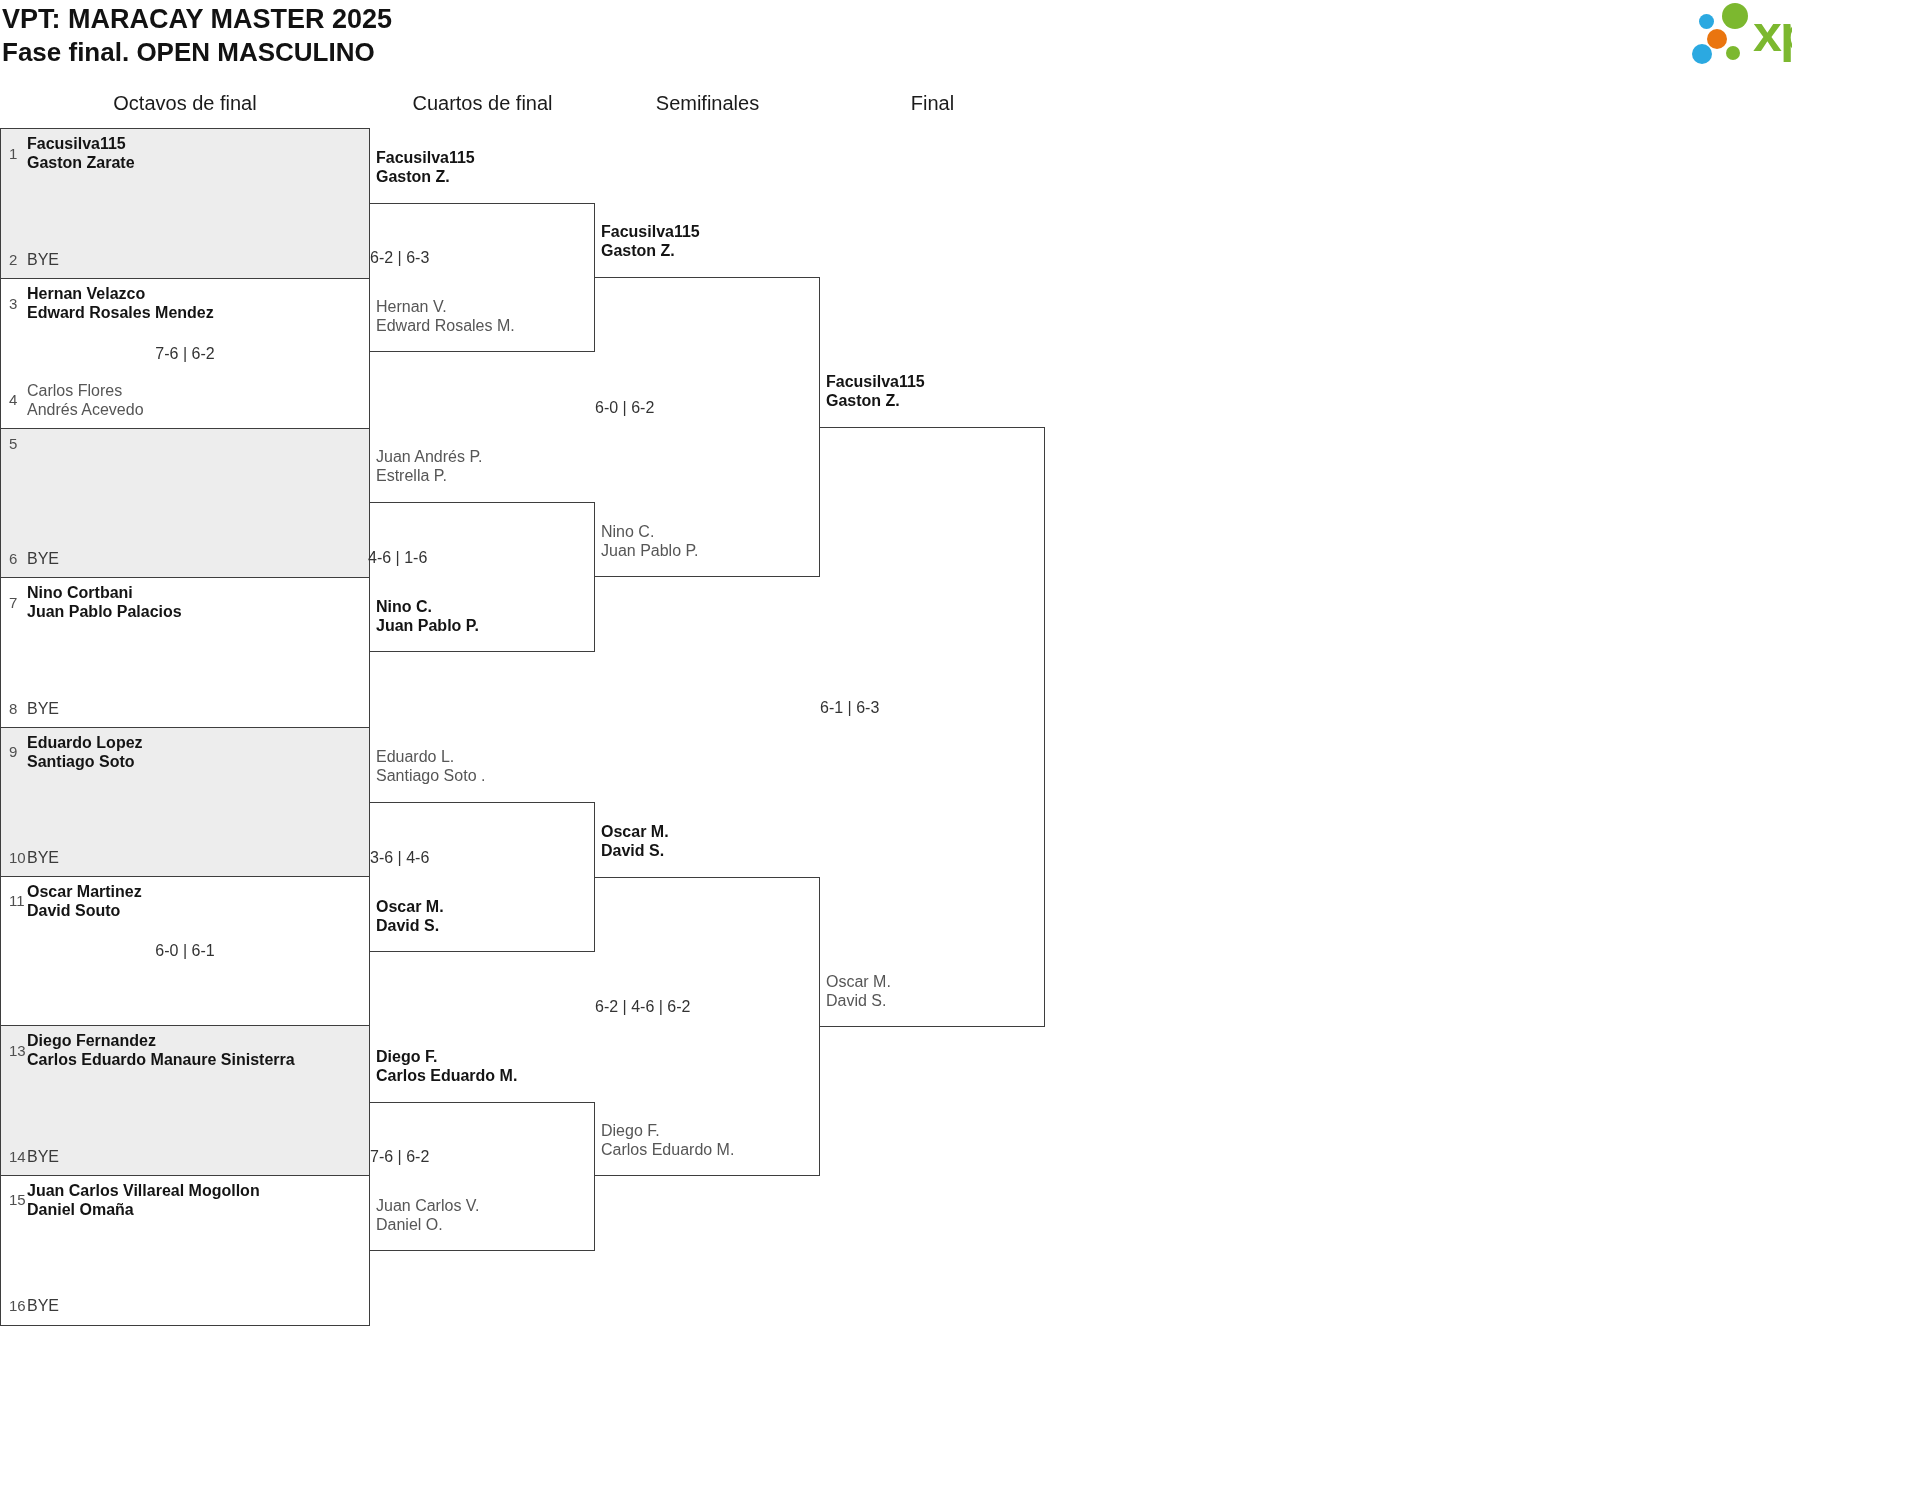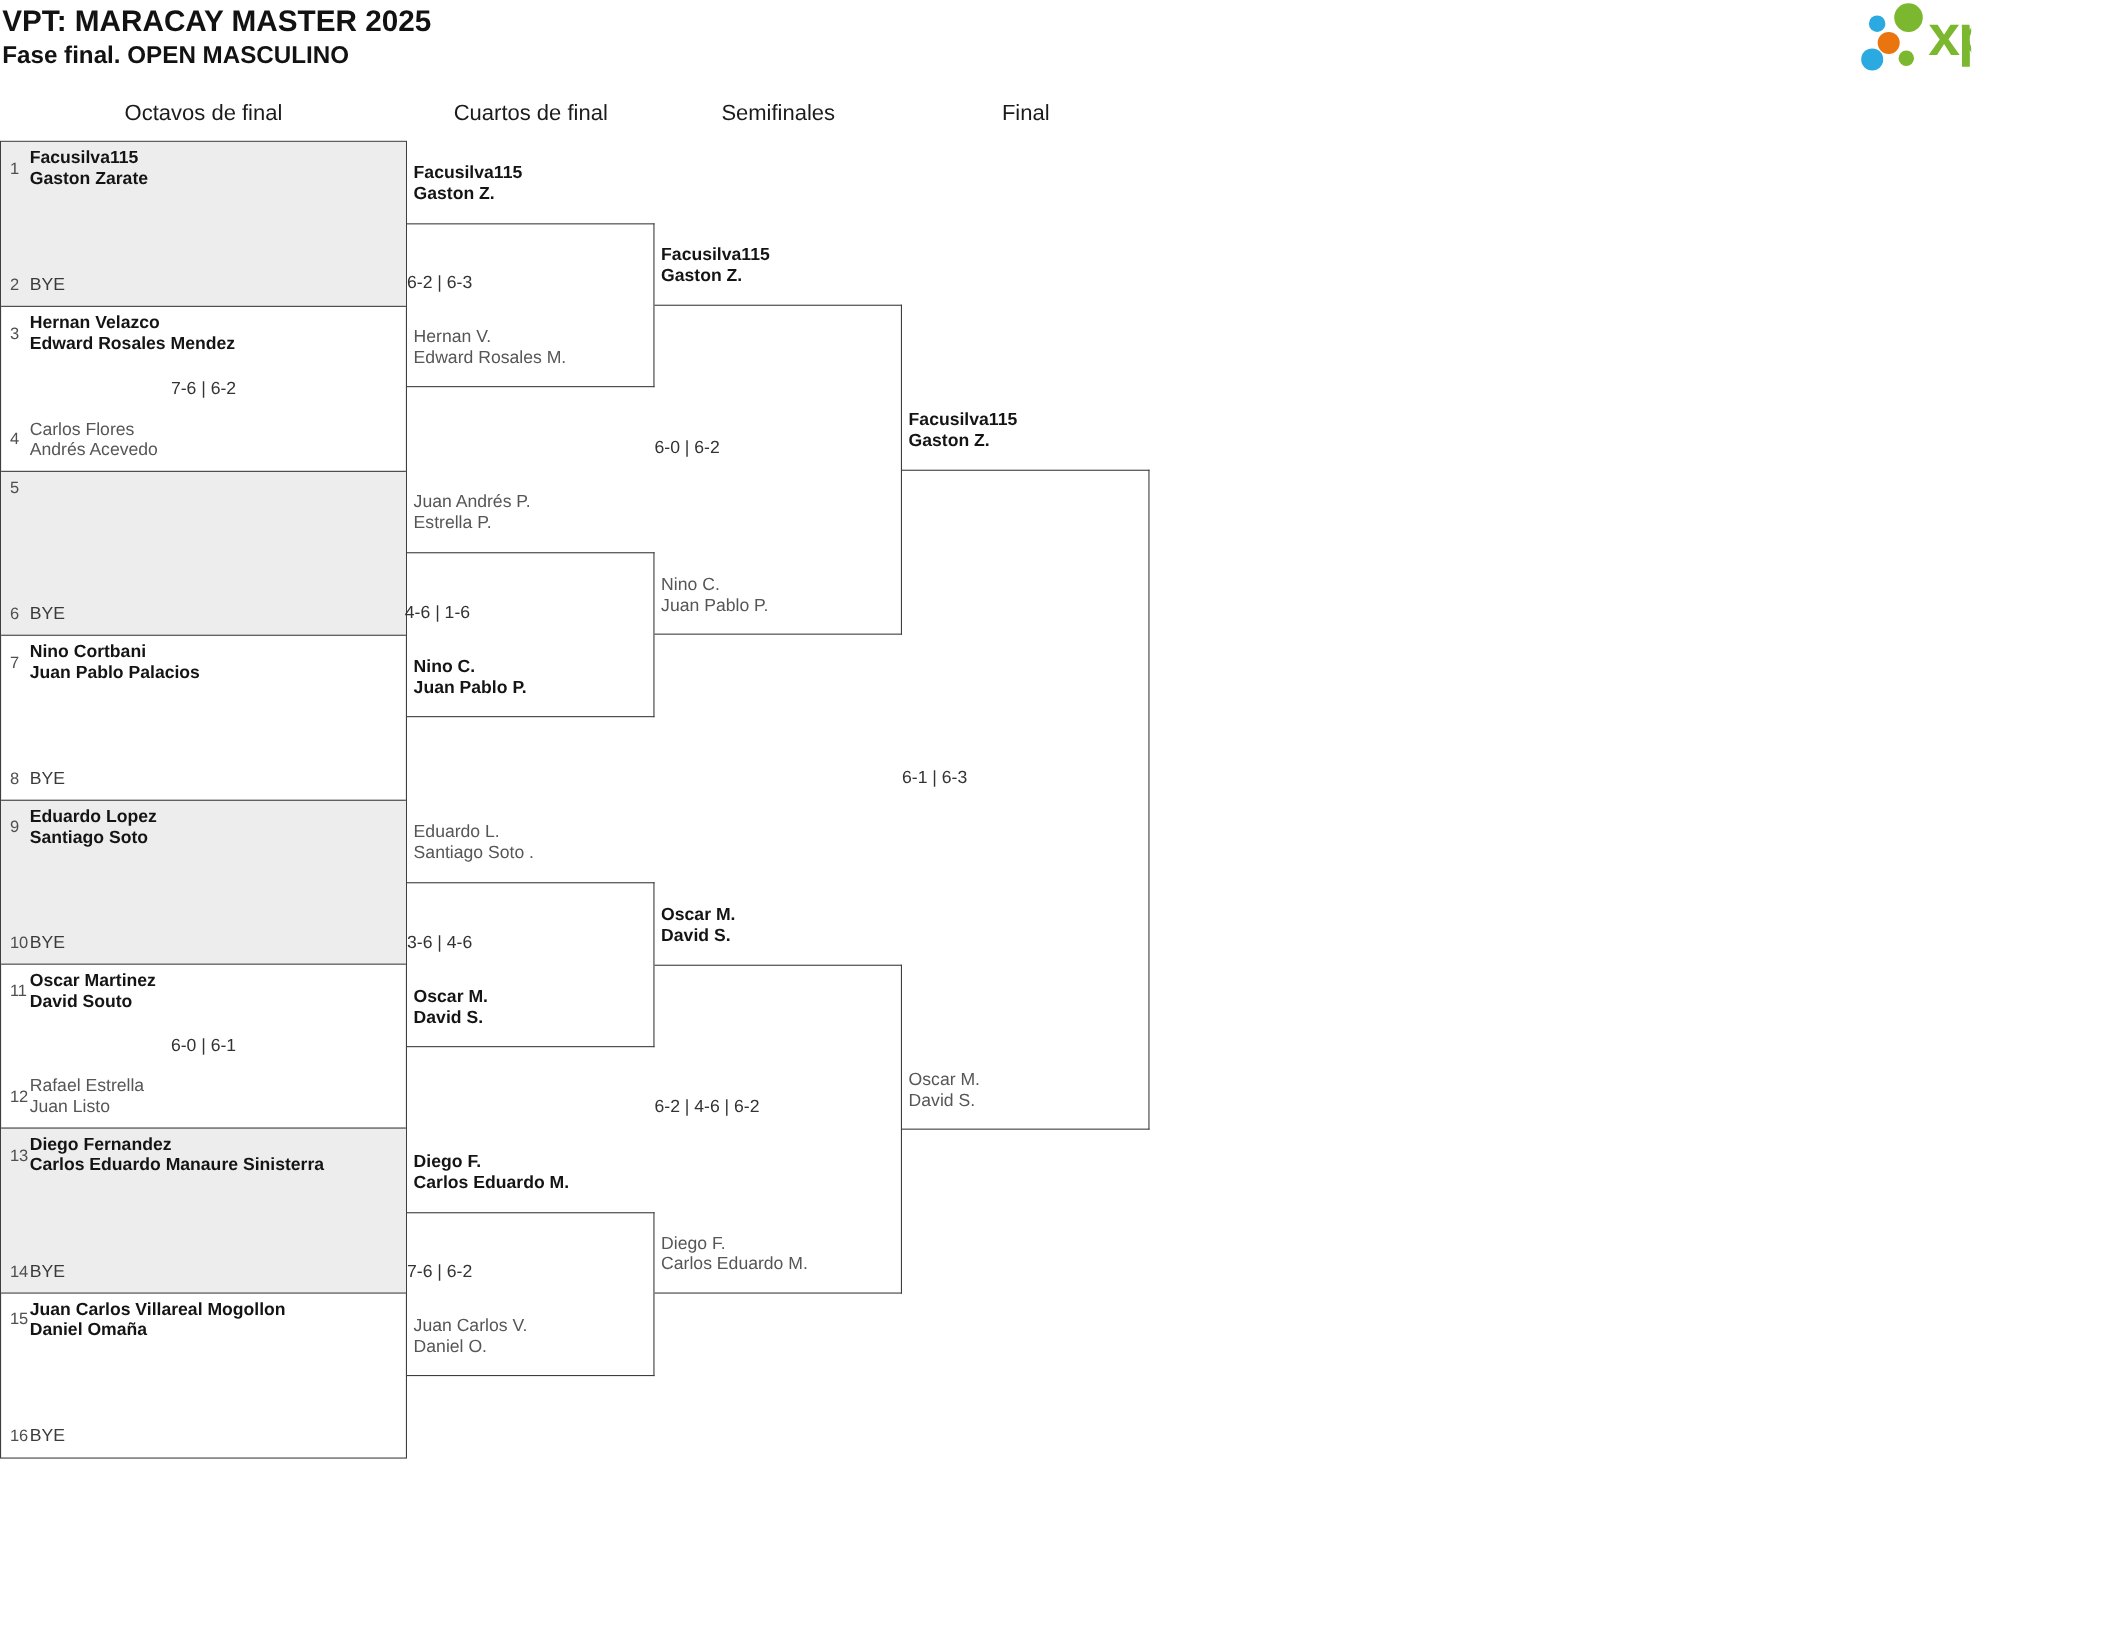"Fase final. OPEN MASCULINO" .title-line2 { font-size: 22px -> 26px }
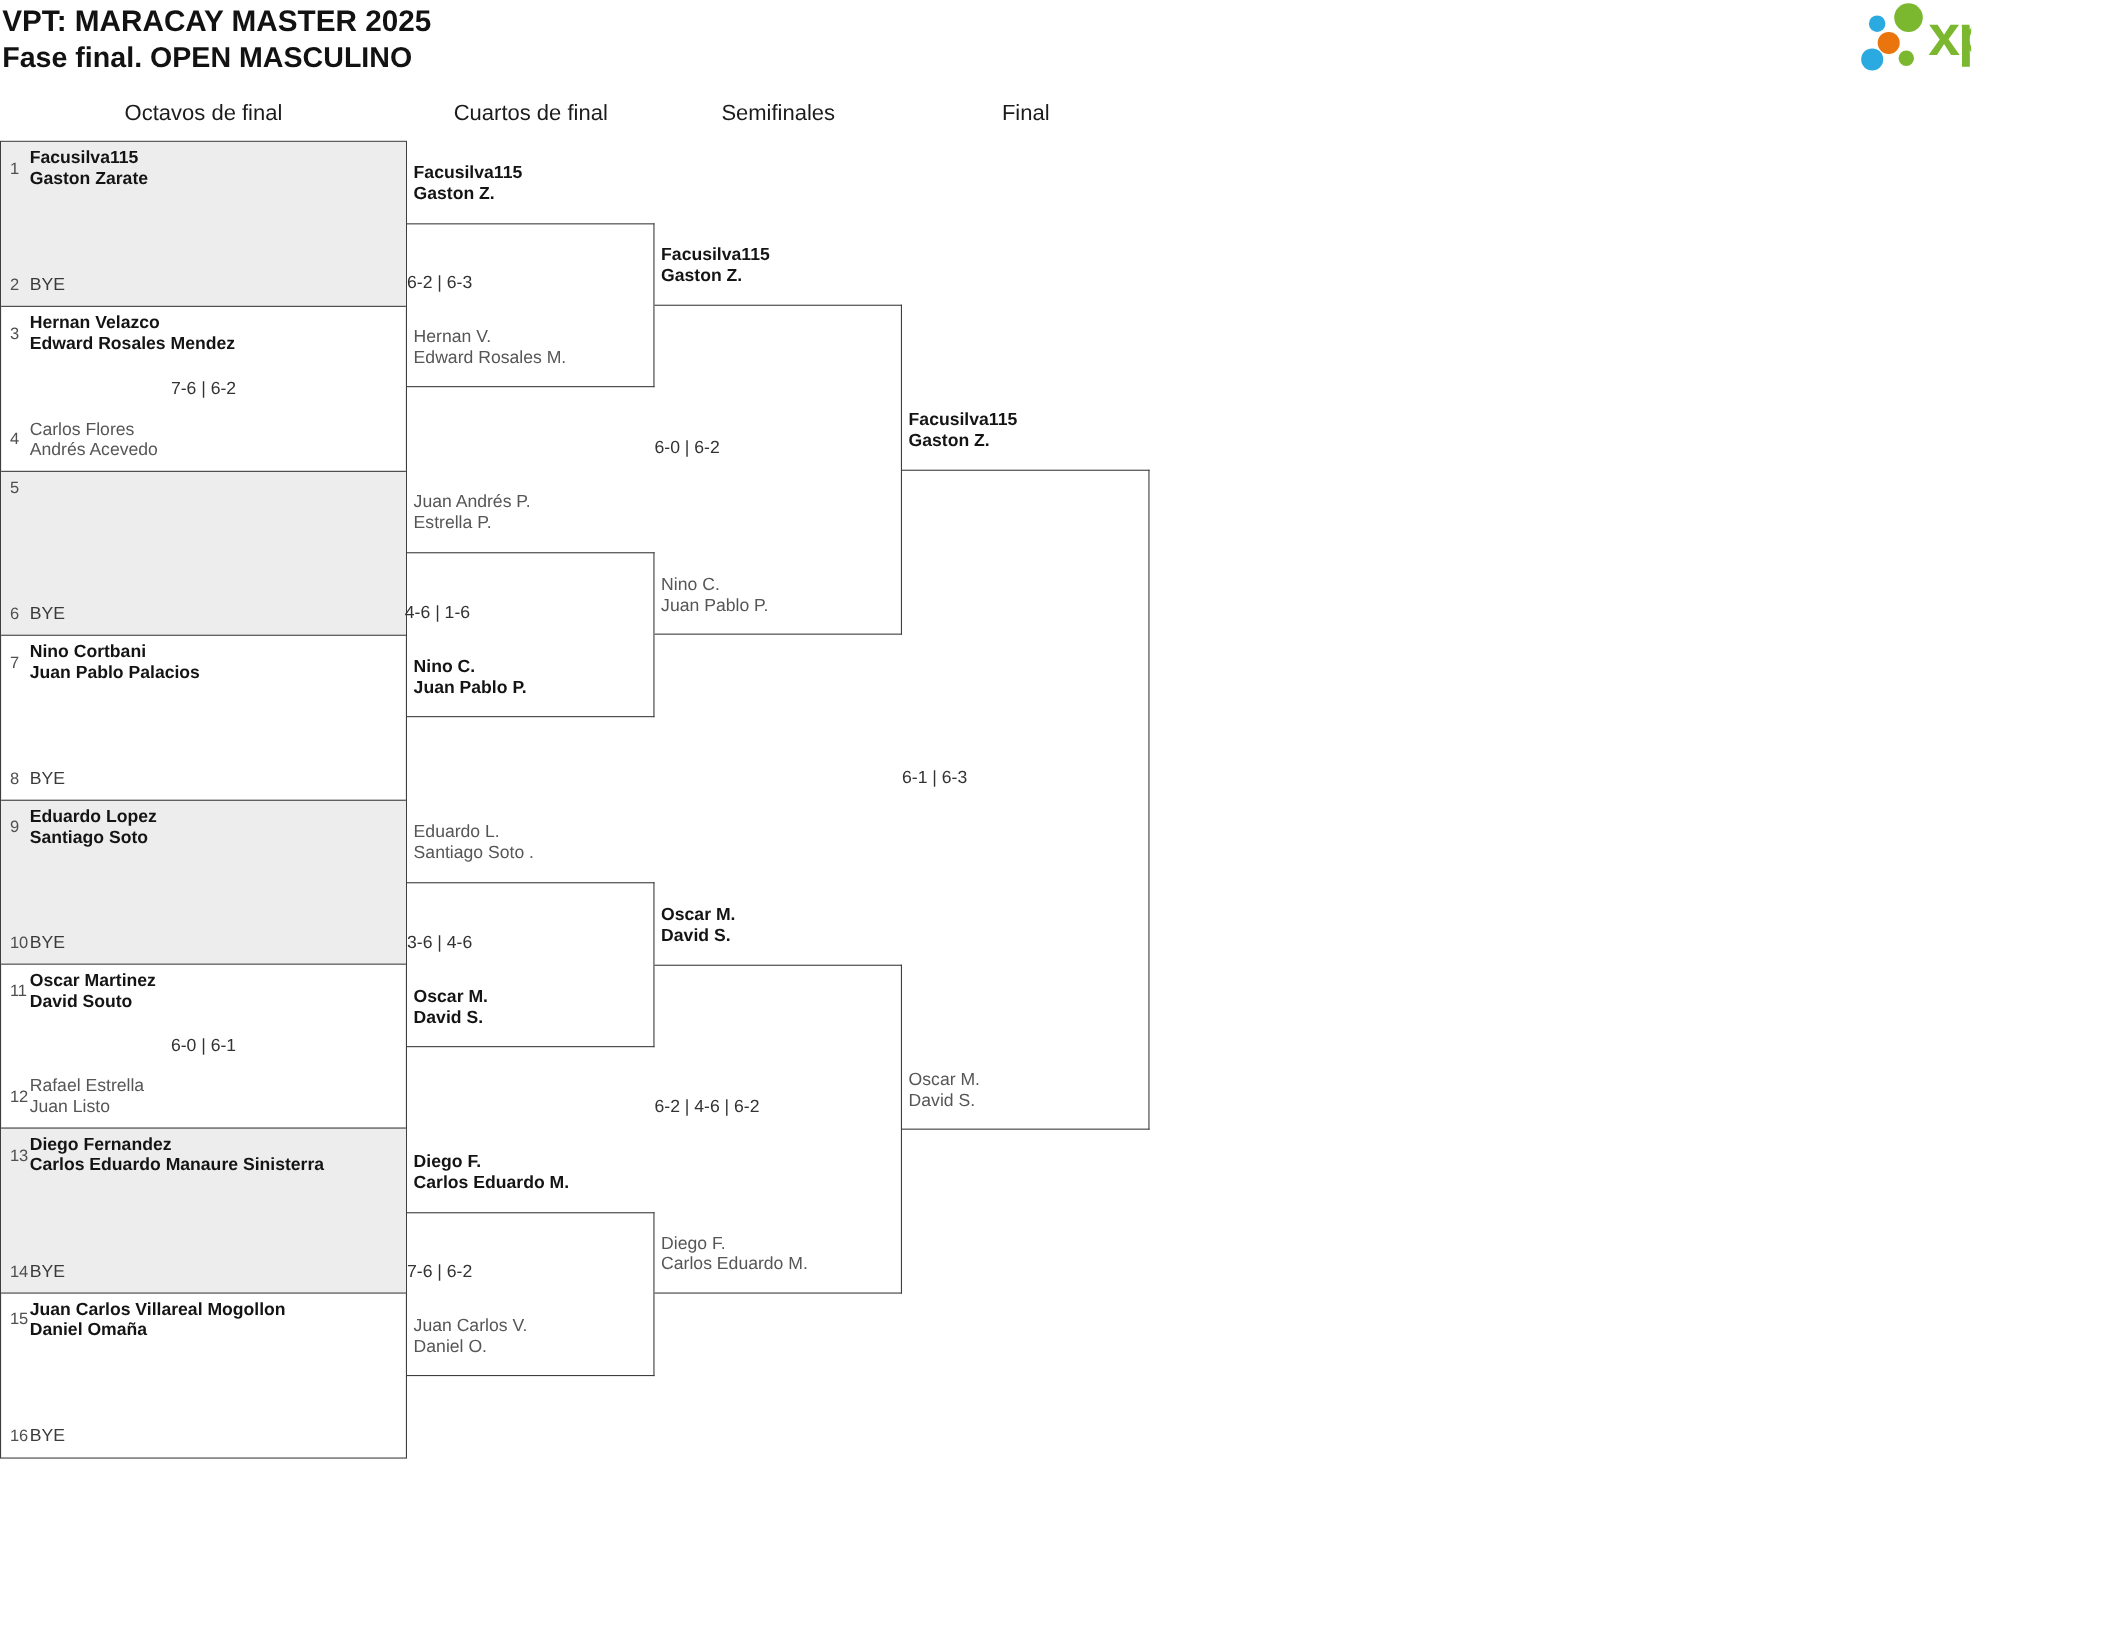"12" div.trow { html: <div> <span>12</span> <div> <div>Rafael Estrella</div> <div>Juan Listo</div> </div> </div> -> none }
